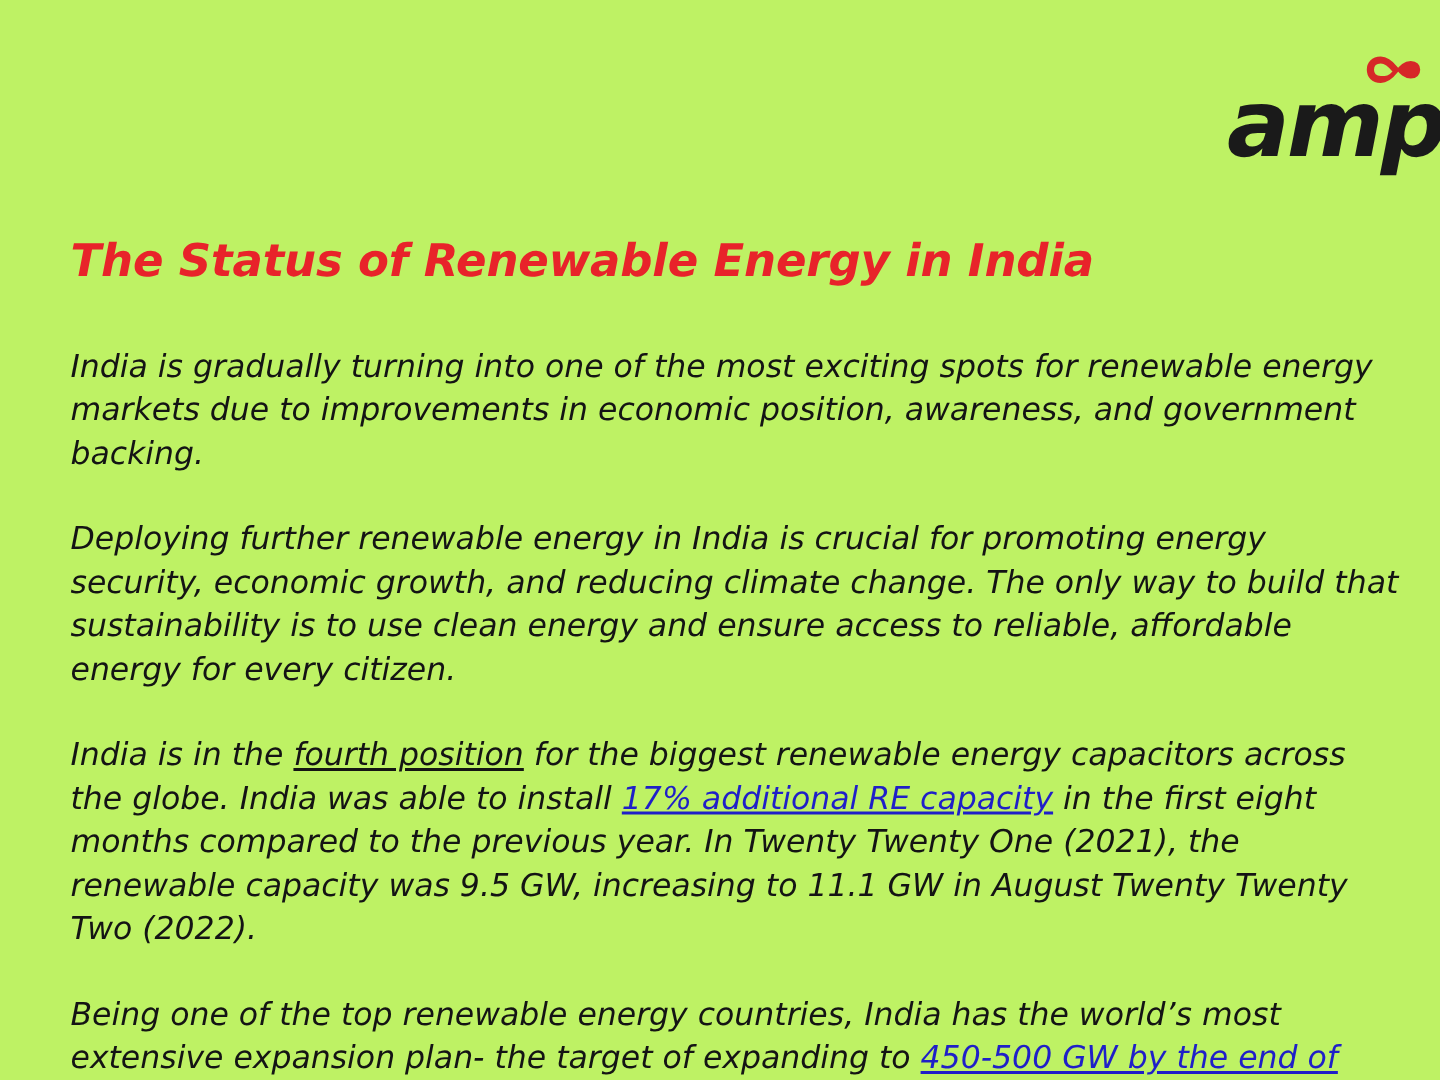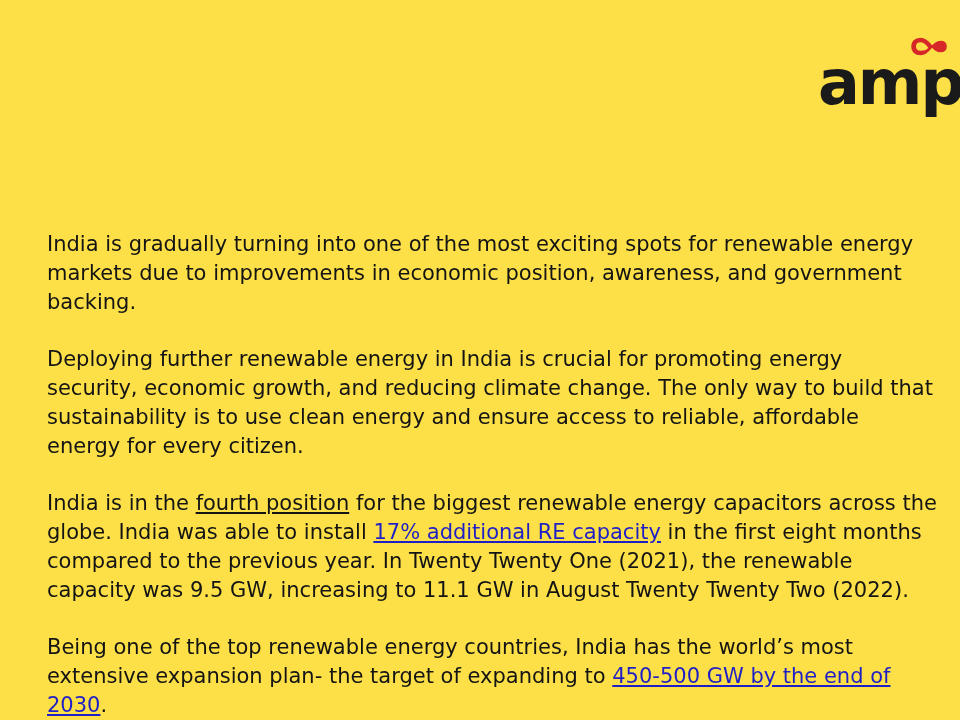"amp" .slide { background: #fde047 -> #bef264; font-style: none -> italic }
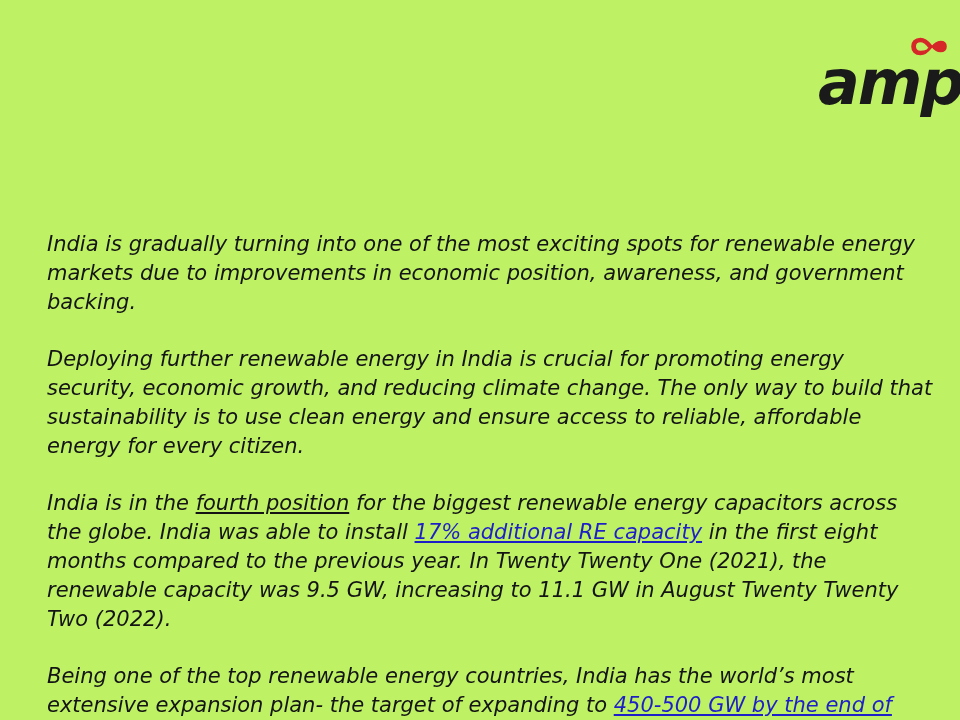"The Status of Renewable Energy" h1.title { html: none -> <h1>The Status of Renewable Energy in India</h1> }
